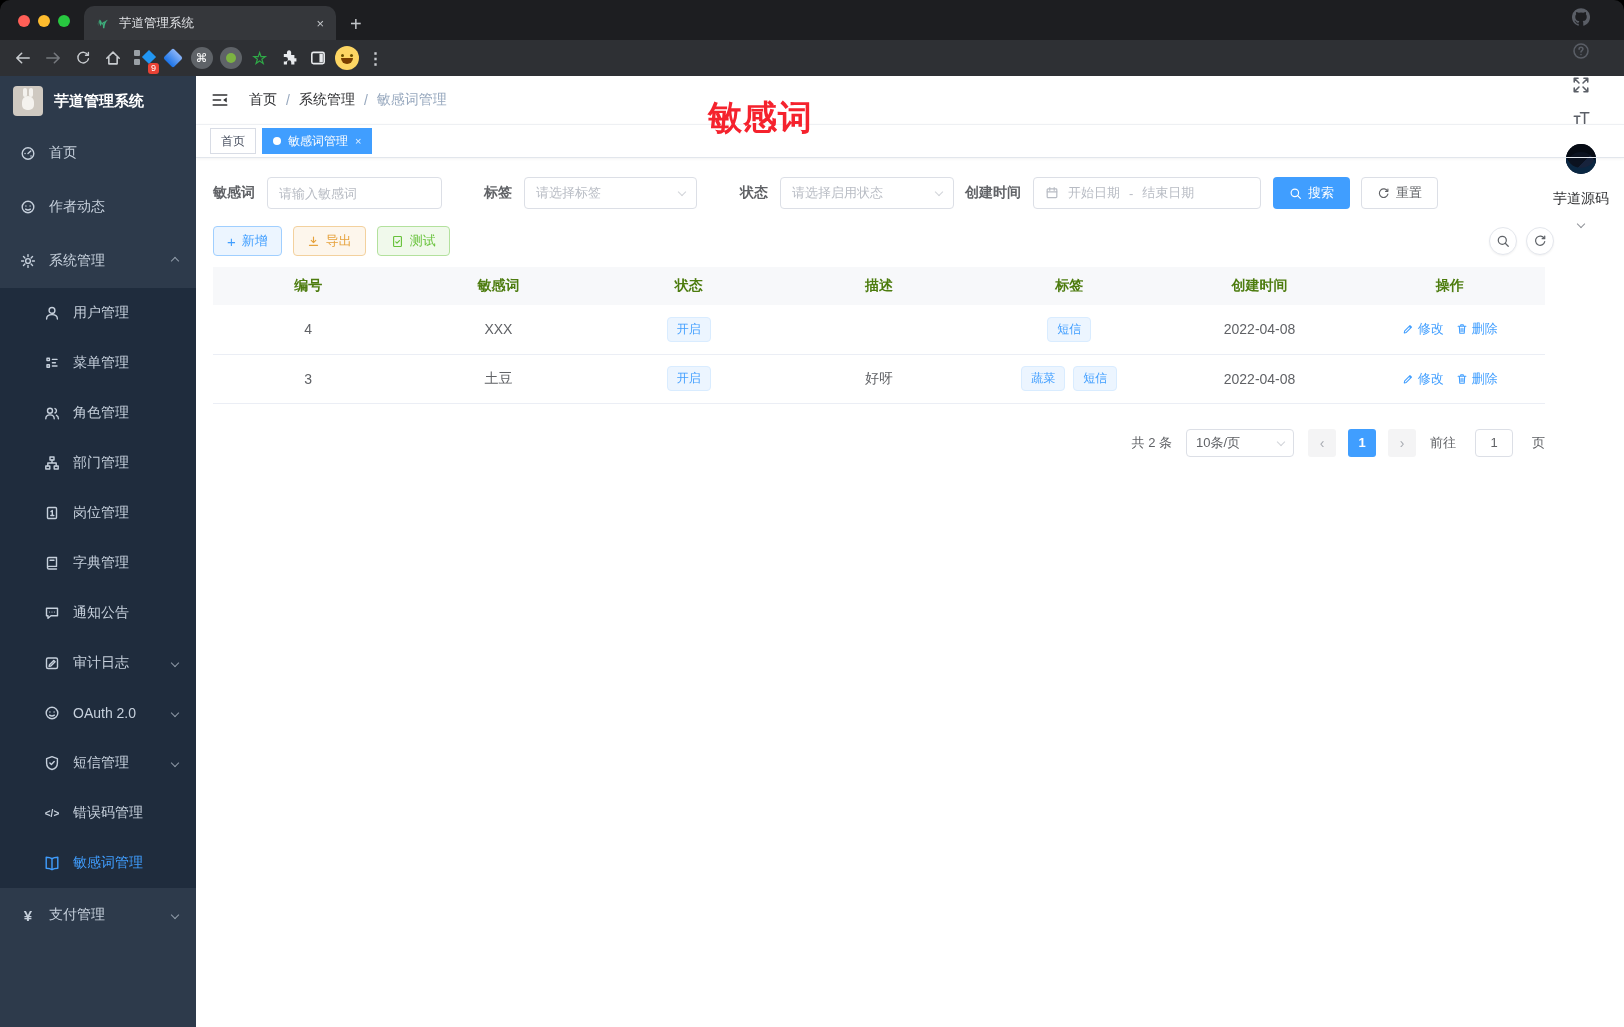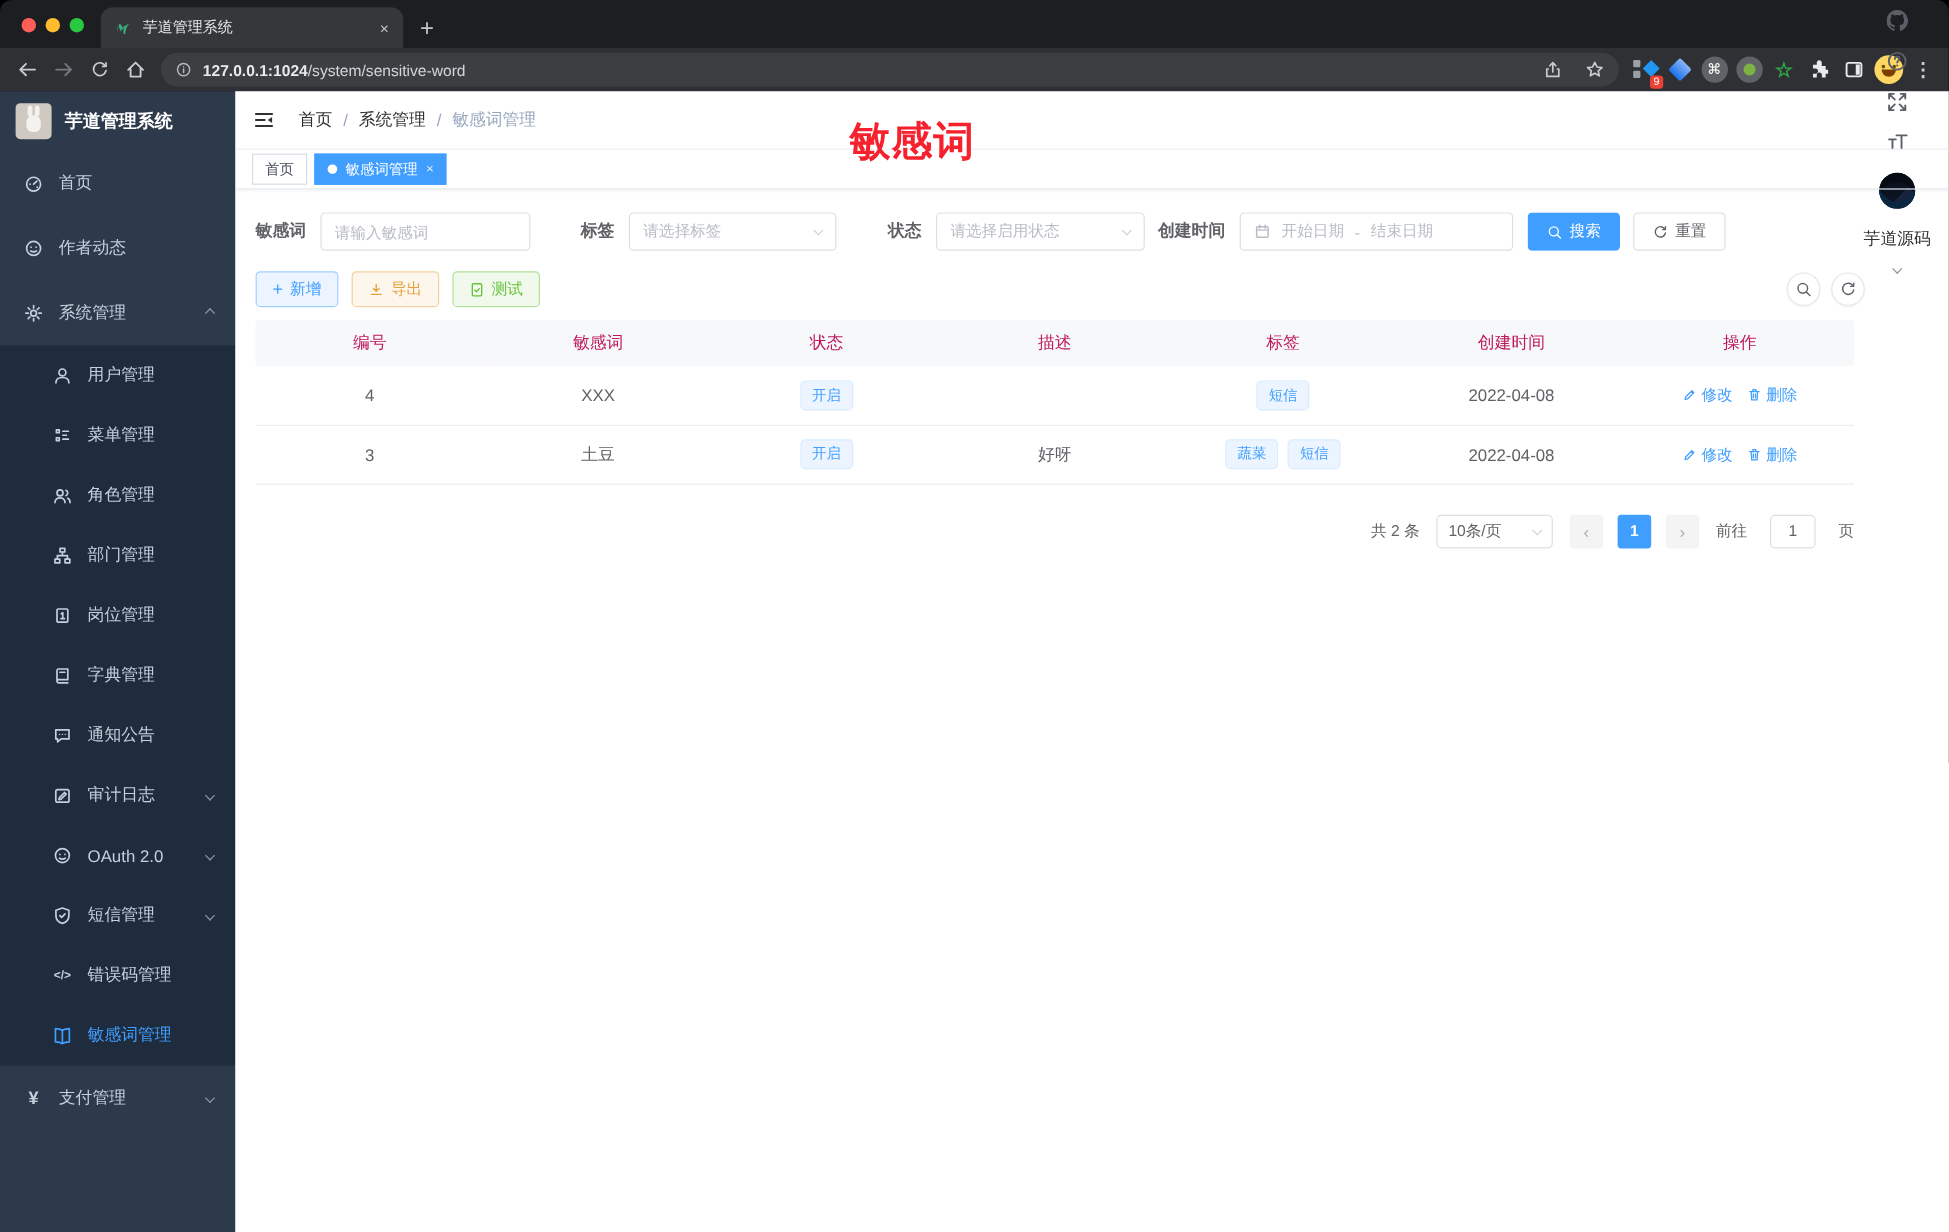"127.0.0.1:1024/system/sensitive-word" div.urlpill { html: <div> <svg> <use></use> </svg> <span><span>127.0.0.1:1024</span><span>/system/sensitive-word</span></span> <span></span> <svg> <use></use> </svg> <svg> <use></use> </svg> </div> -> none }
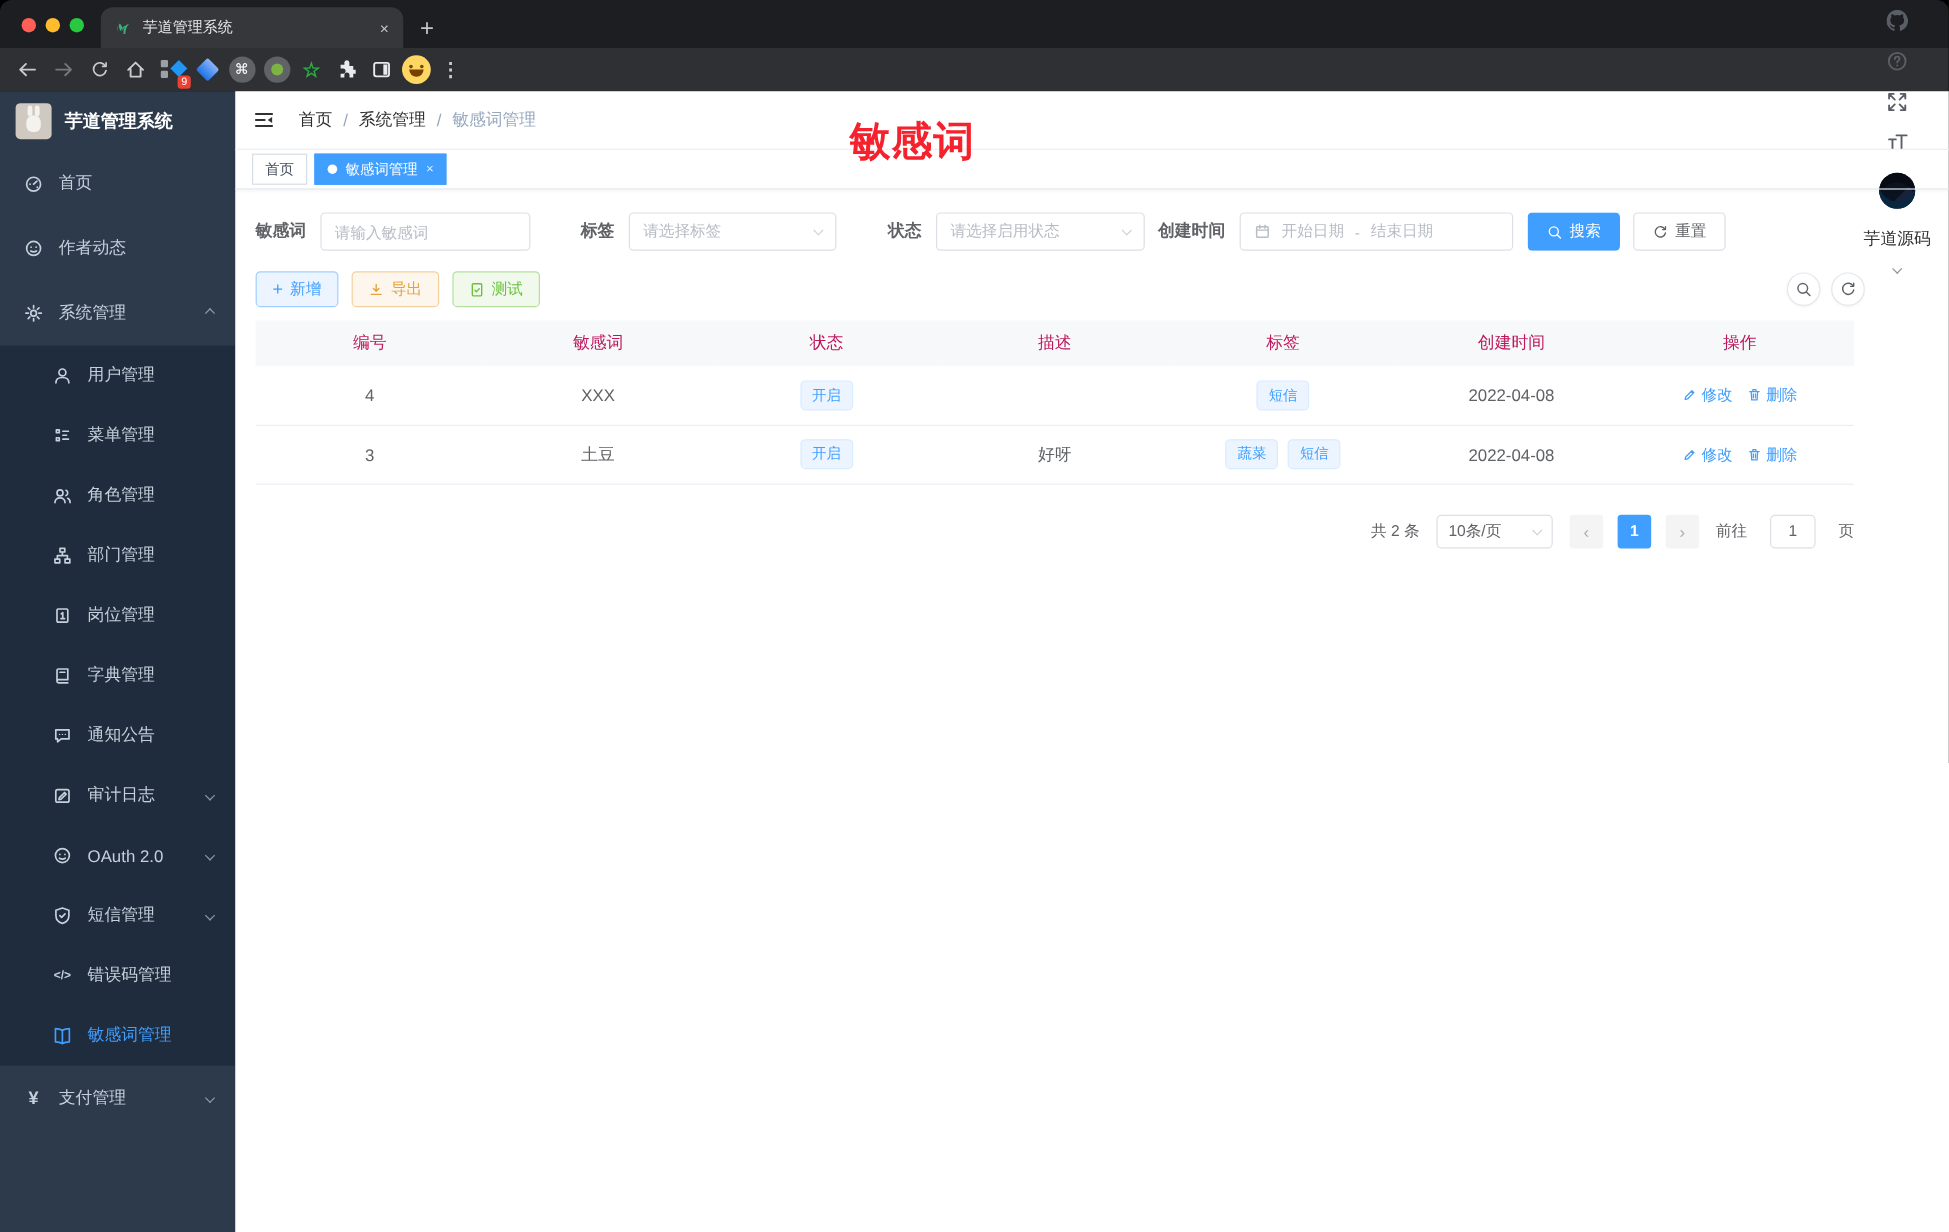"编号" .tbl th { color: #be185d -> #4d7c0f; font-weight: 400 -> 700 }
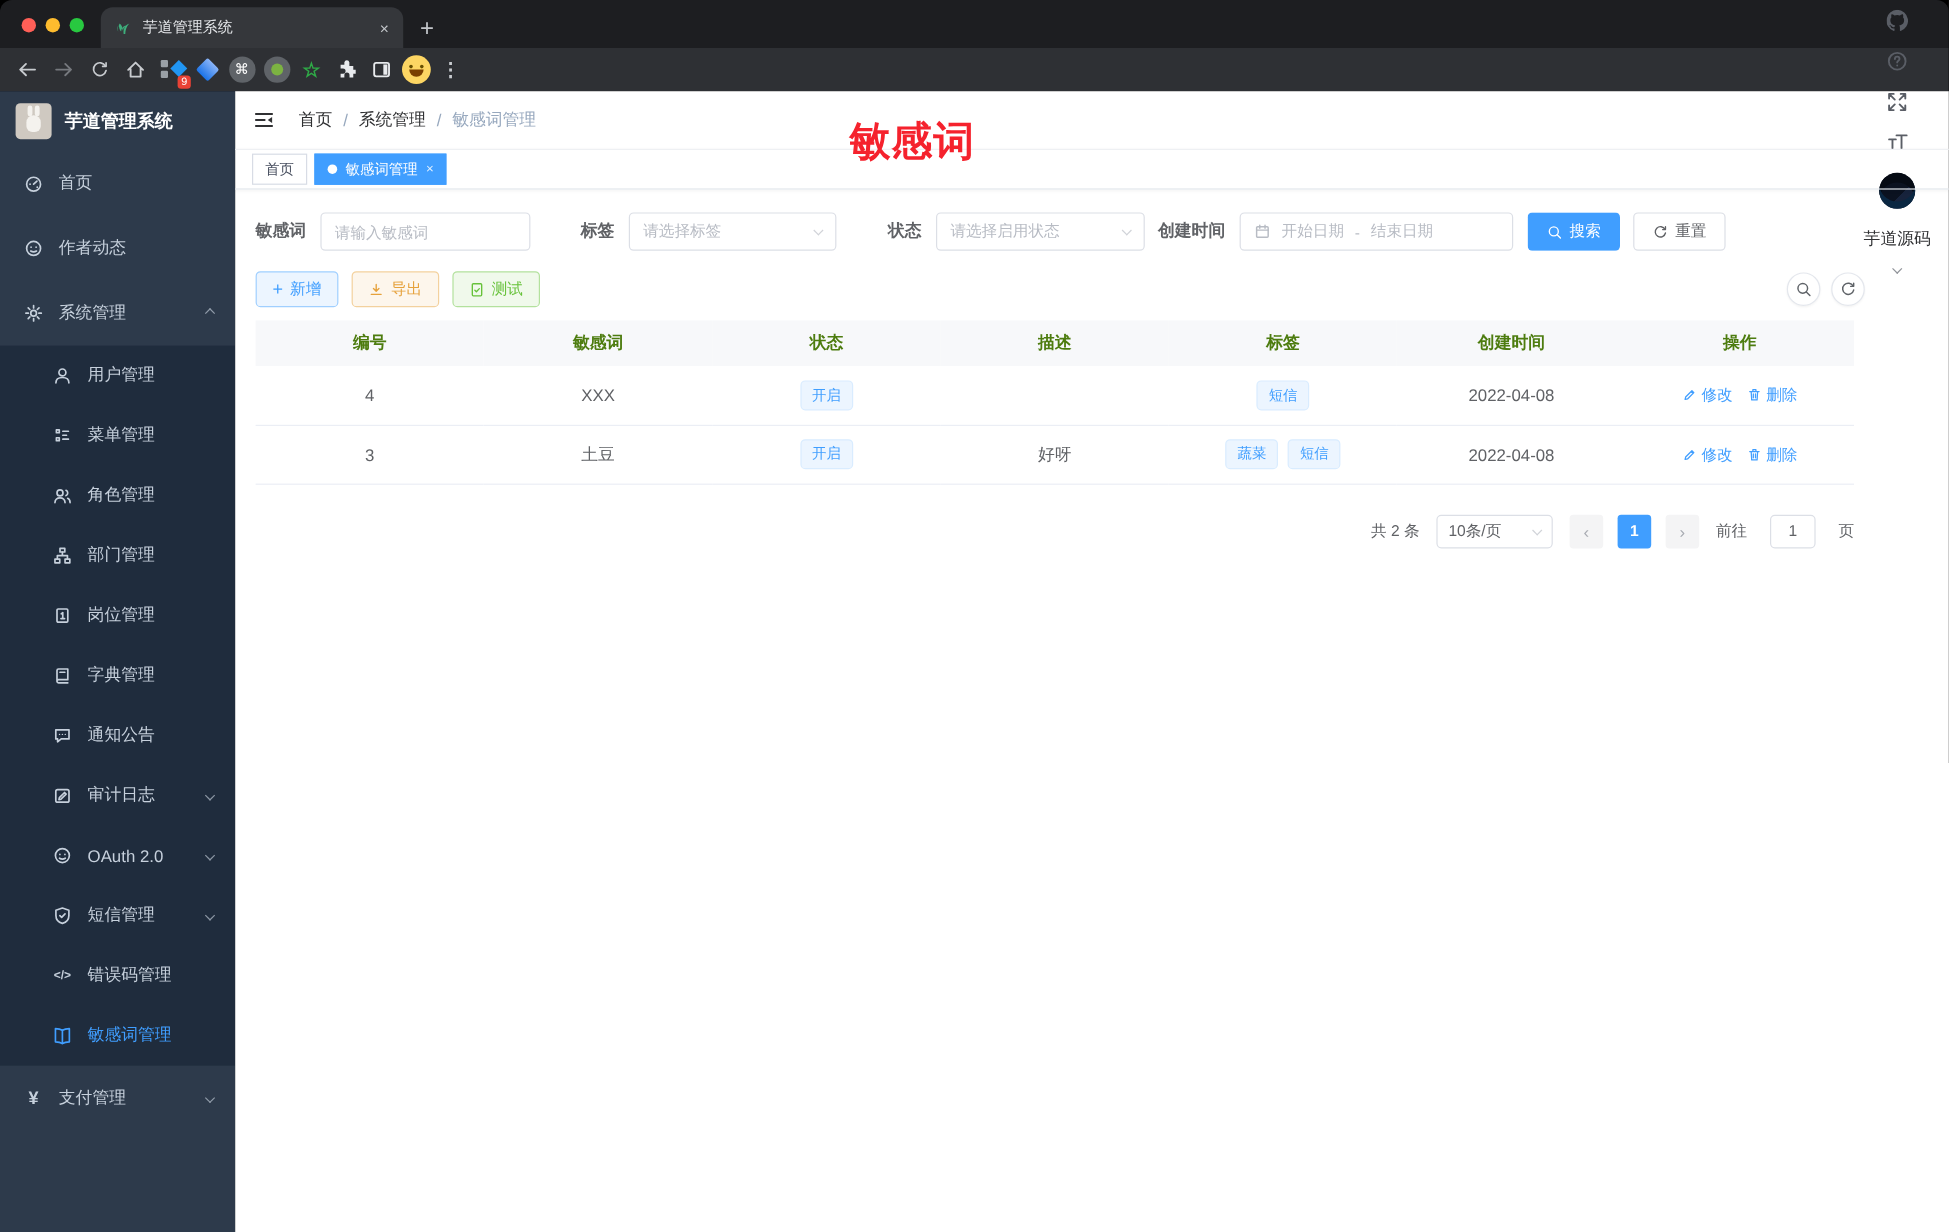"10条/页" .psel { width: 97px -> 108px }
